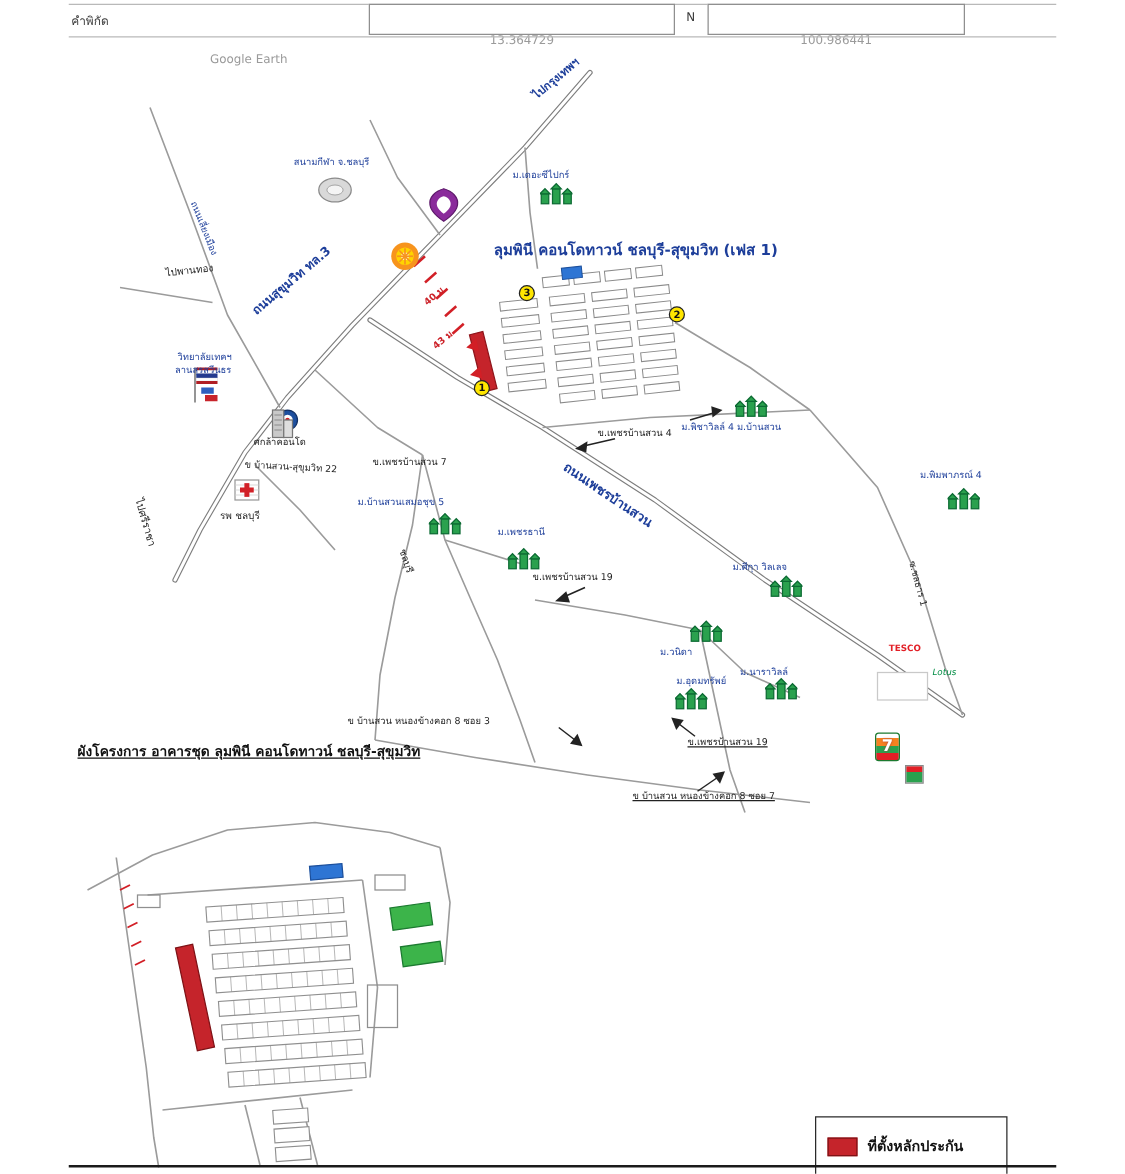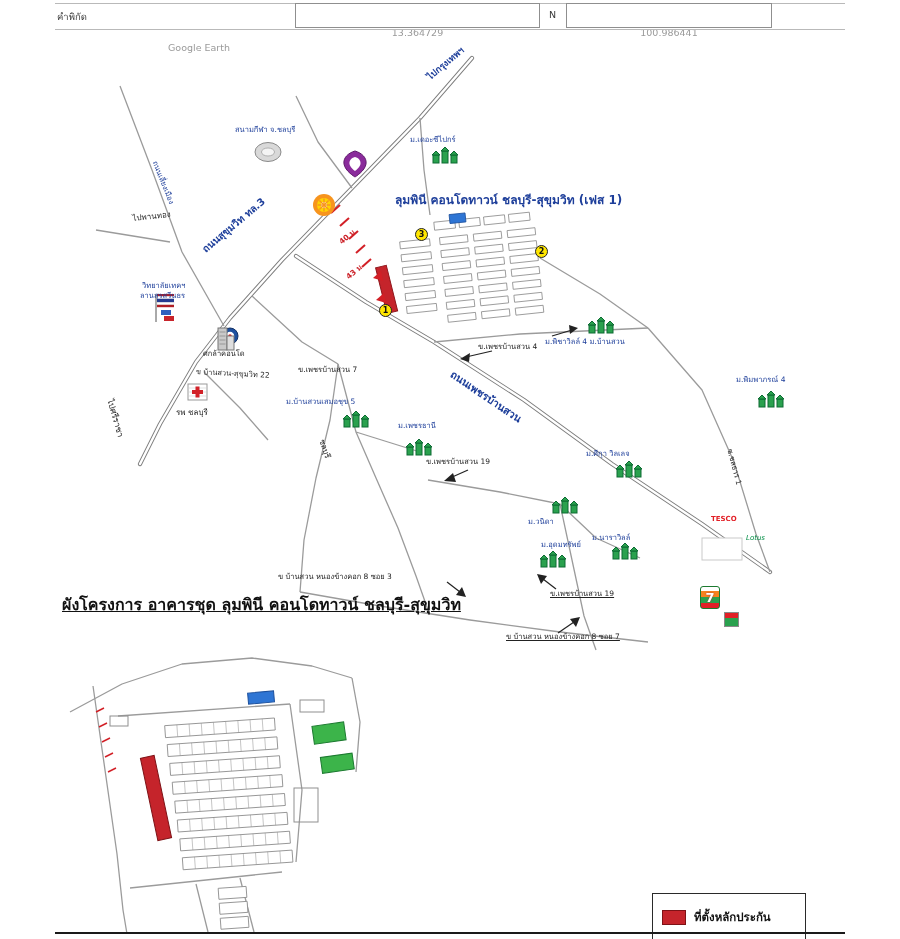"ผังโครงการ อาคารชุด ลุมพินี คอนโดทาวน์" .plan-title { font-size: 16px -> 11px }
